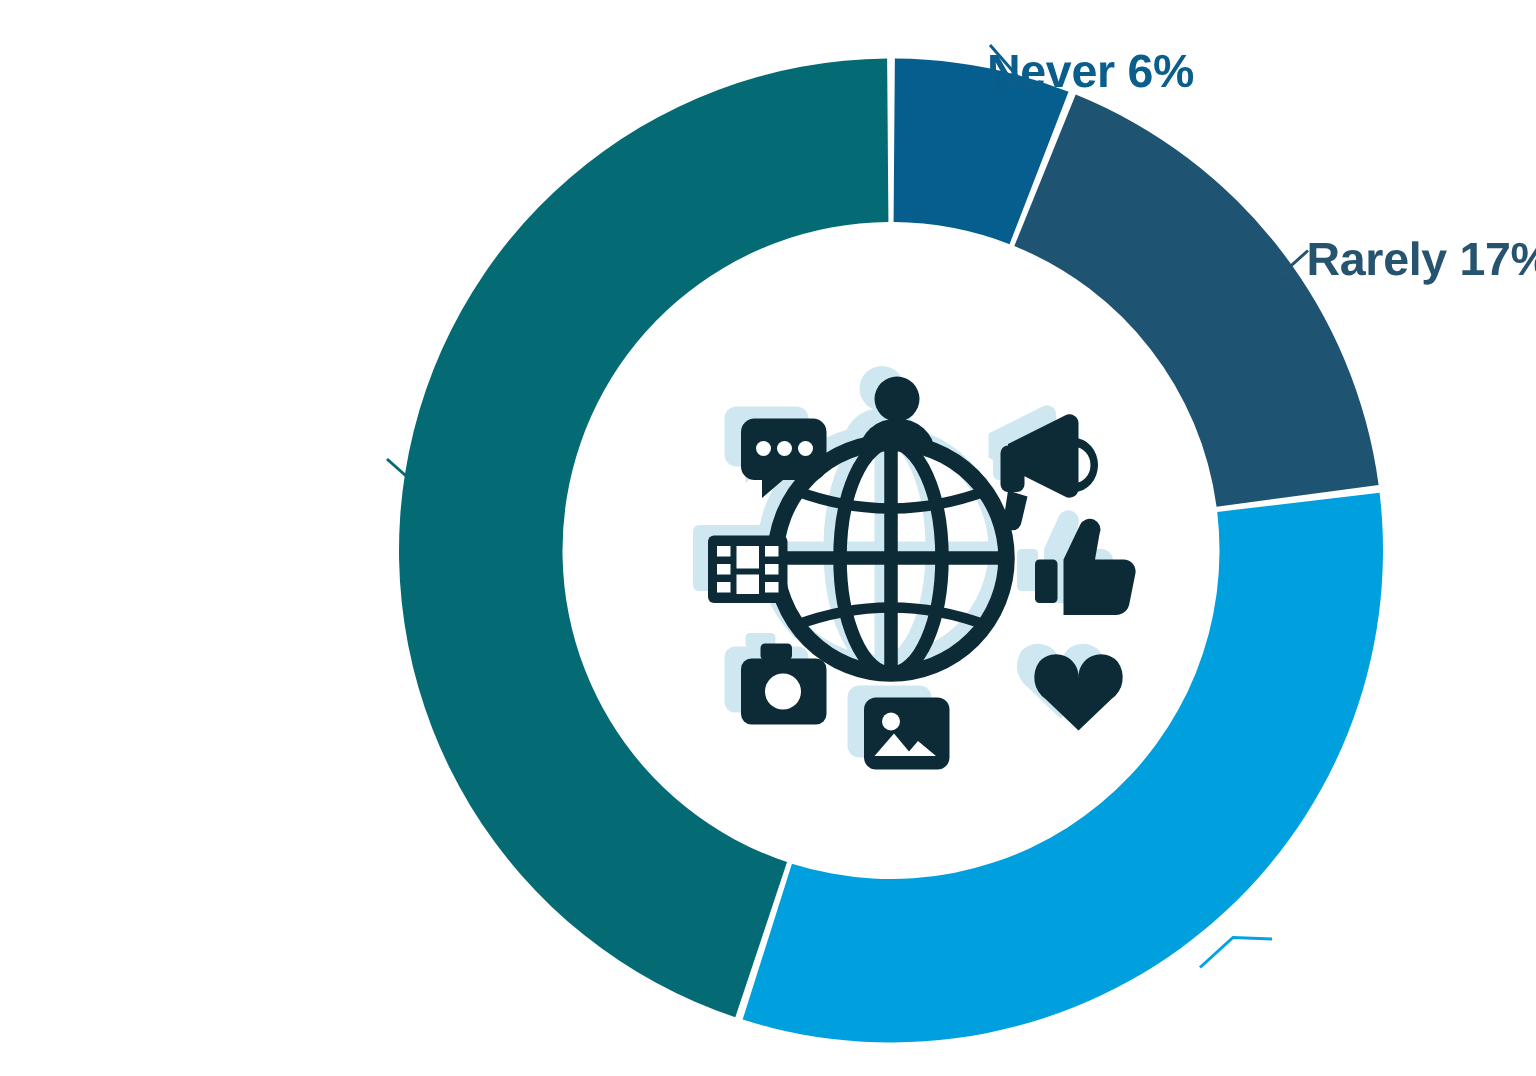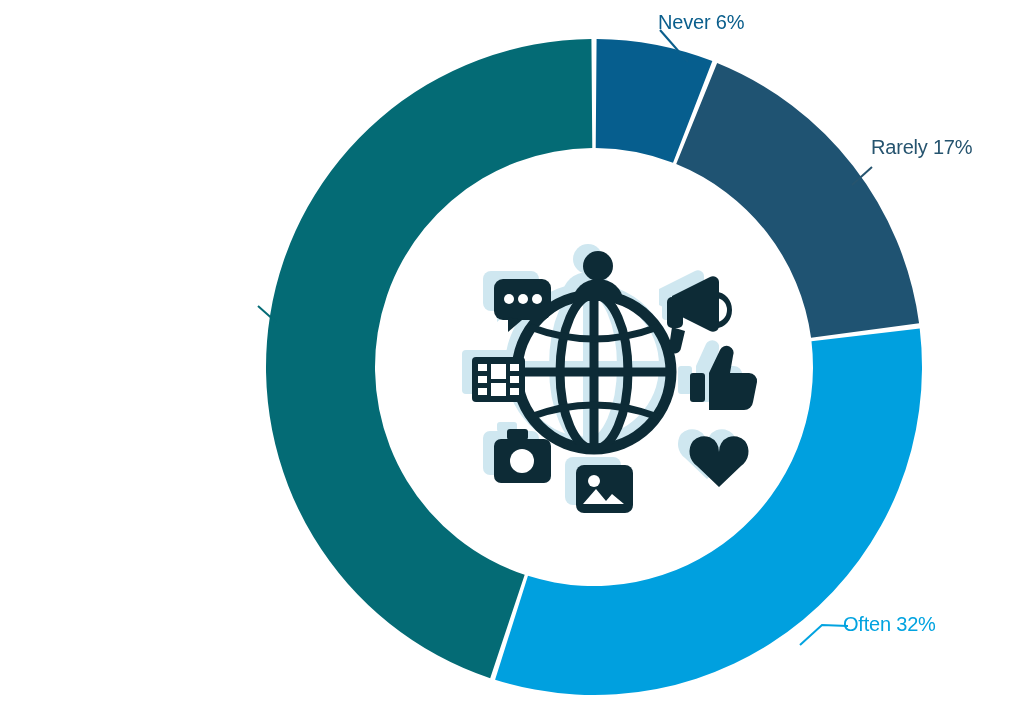"Never 6%" .slice-label { font-size: 20px -> 31px; font-weight: normal -> bold; margin-top: none -> 20px }
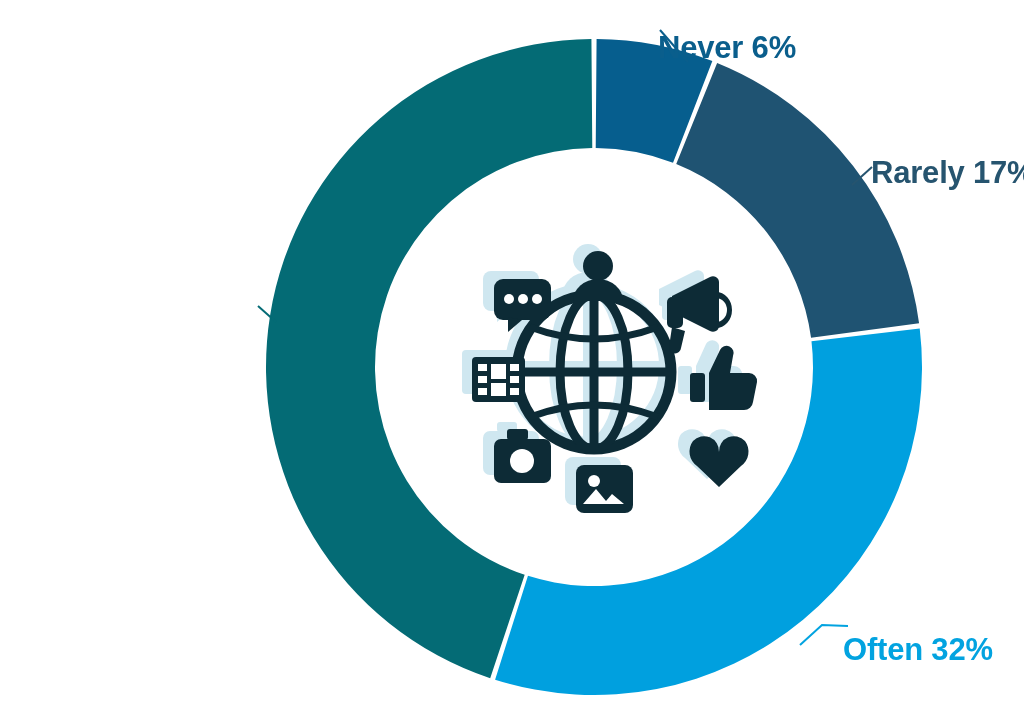"Often 32%" div.slice-label { html: <div>Often 32%</div> -> none }
